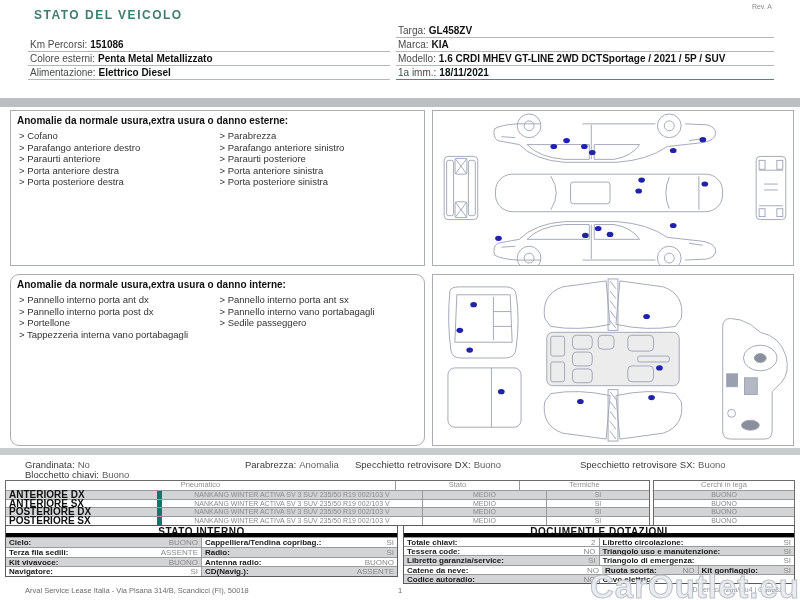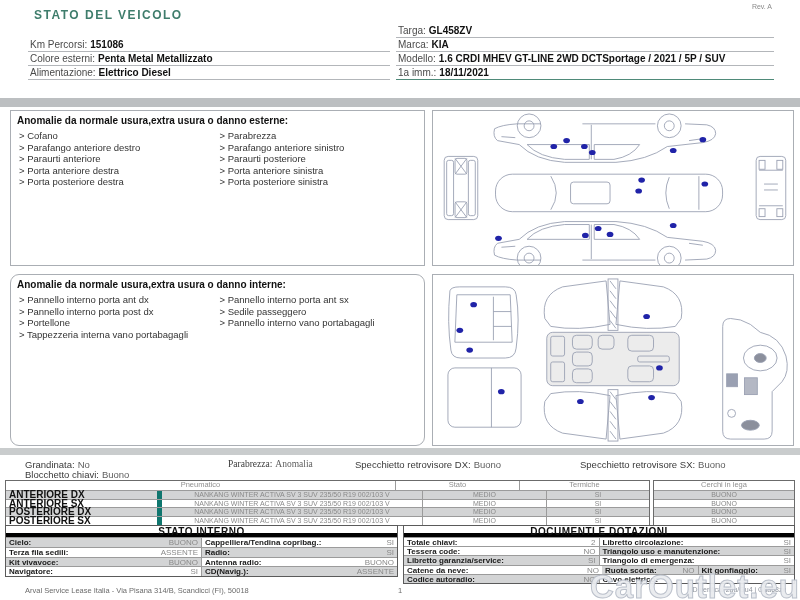"Sedile passeggero" li { order: before "Pannello interno vano portabagagli" -> after "Pannello interno vano portabagagli" }
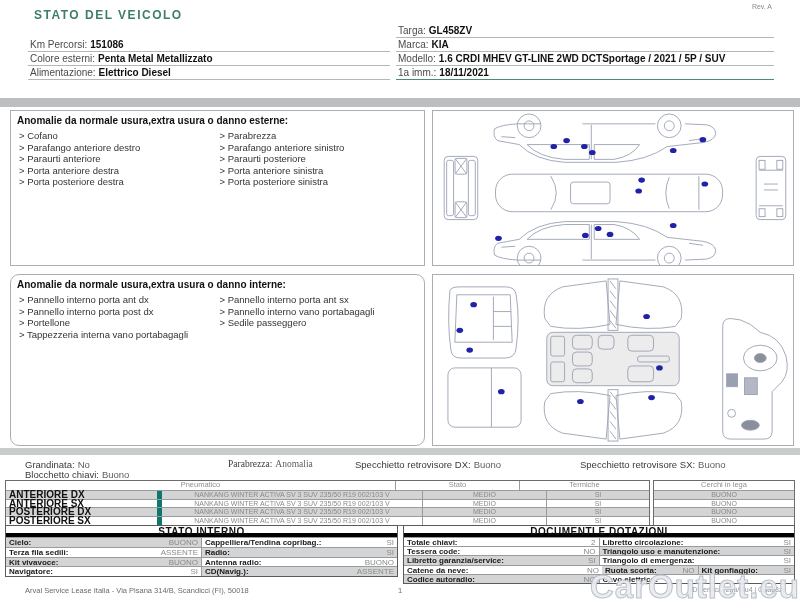"Parabrezza: Anomalia" div.stat { font-family: Liberation Serif, serif -> none; left: 228px -> 245px }
